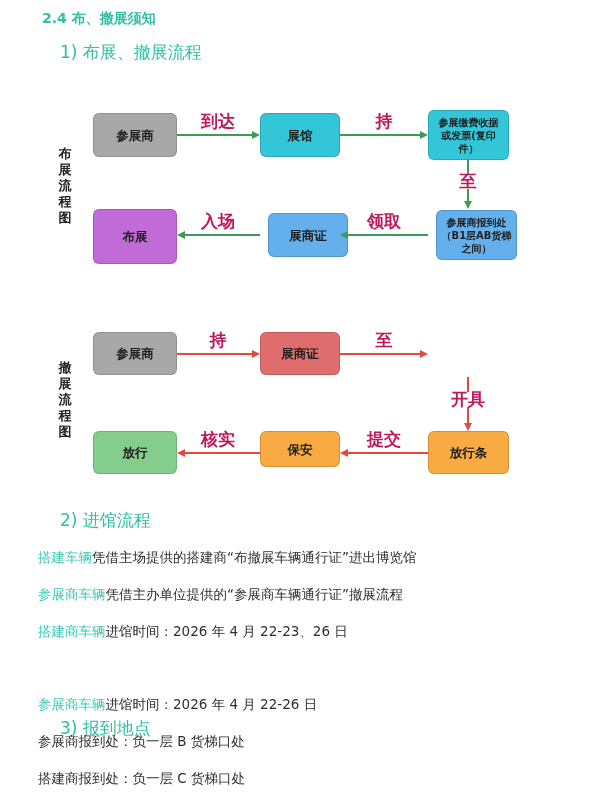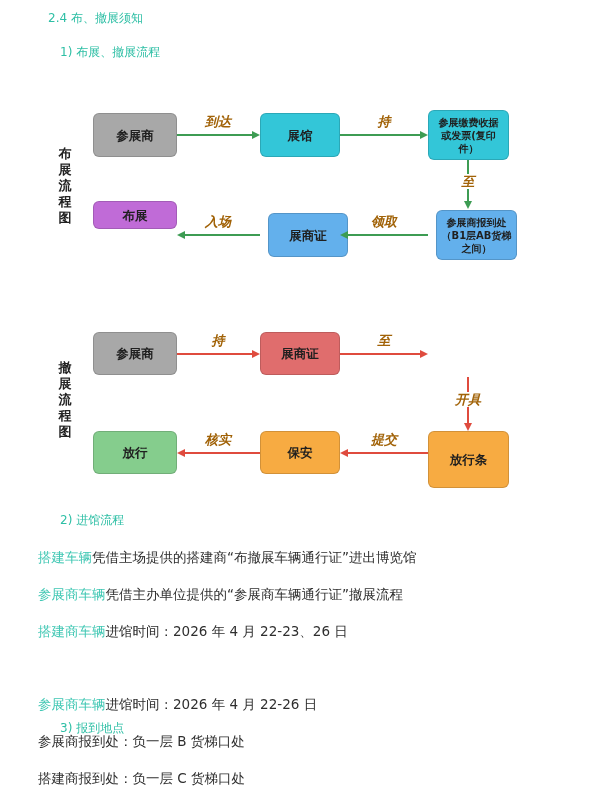"2.4 布、撤展须知" .title { font-size: 12px -> 14px; font-weight: 400 -> 700; left: 48px -> 42px }
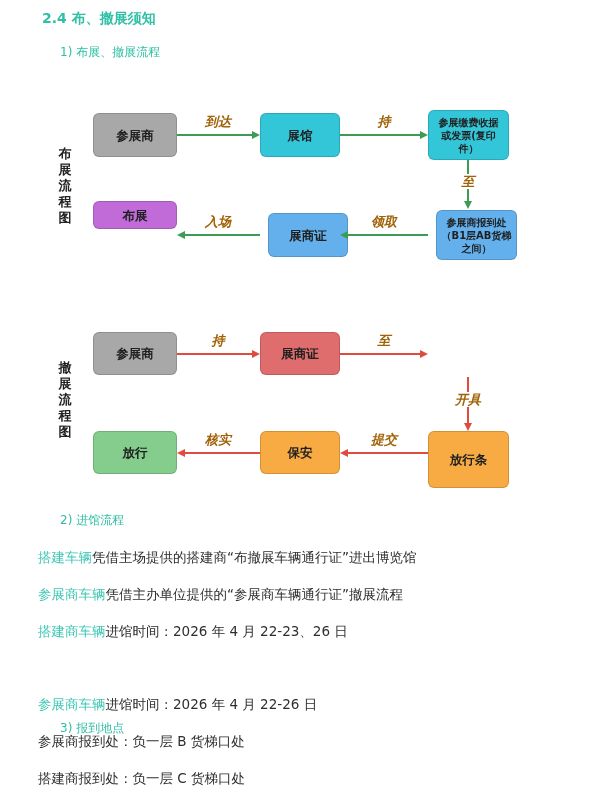"1) 布展、撤展流程" .heading { font-size: 12px -> 17px }
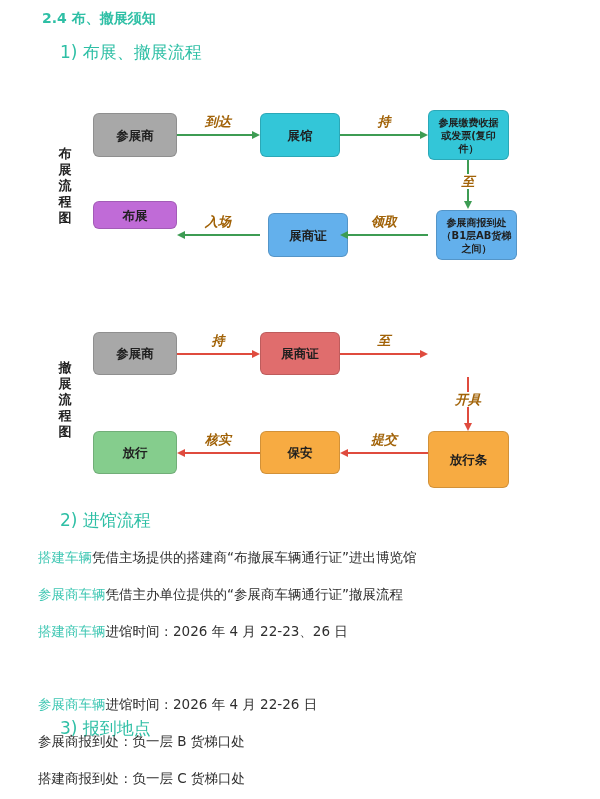"到达" .elabel { color: #a16207 -> #be185d; font-size: 13px -> 17px; font-style: italic -> none }
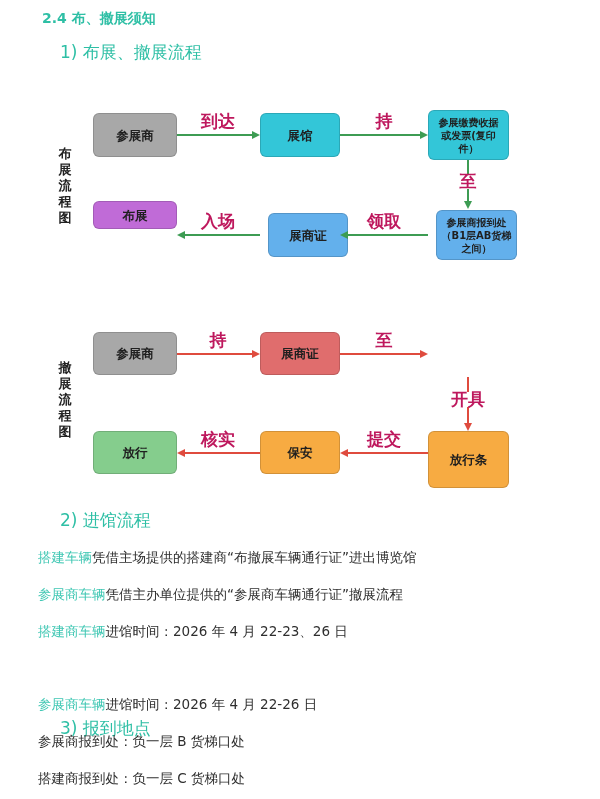"布展" div.node { height: 28px -> 55px; top: 201px -> 209px }
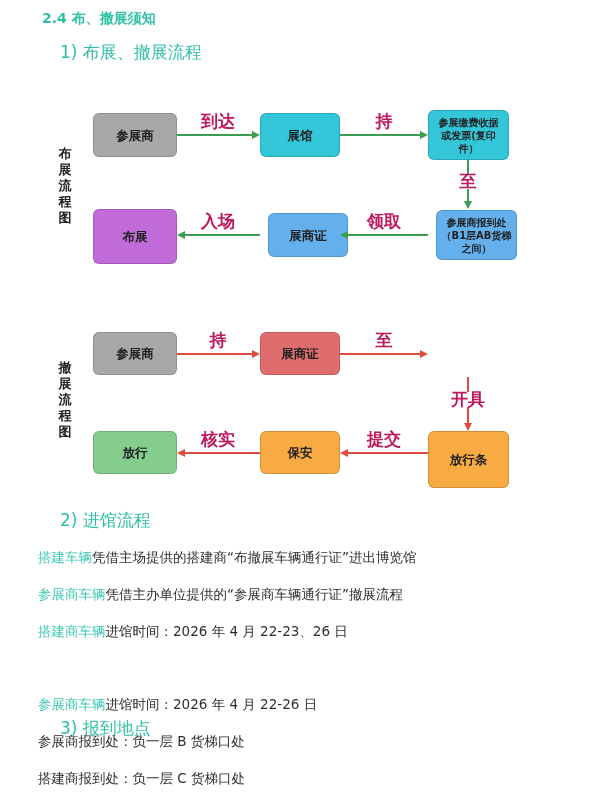"保安" div.node { height: 43px -> 36px }
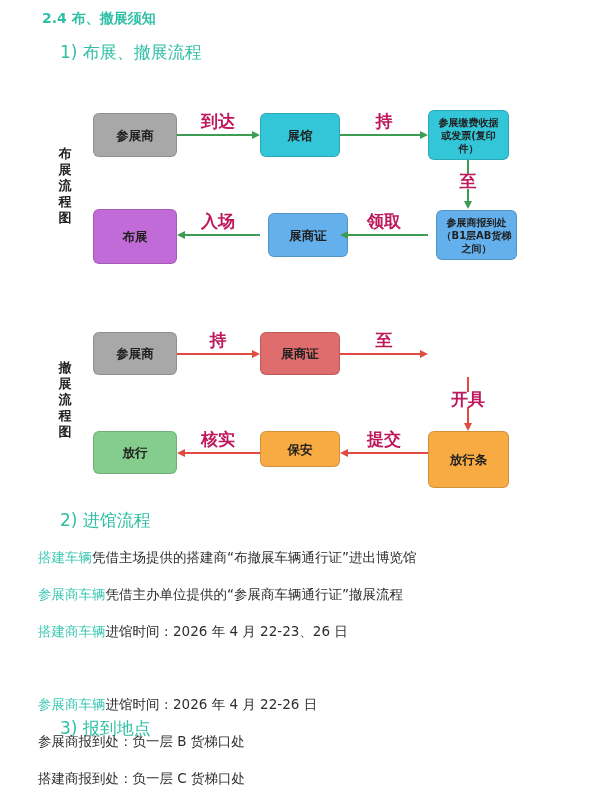"放行条" div.node { height: 57px -> 43px }
